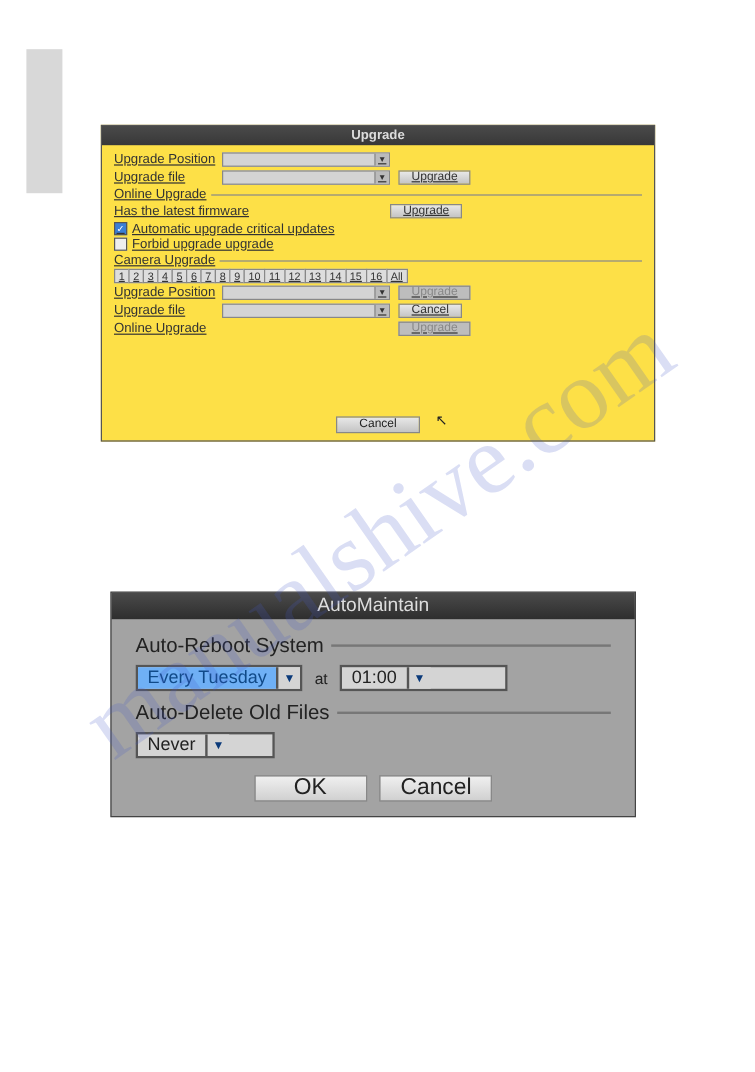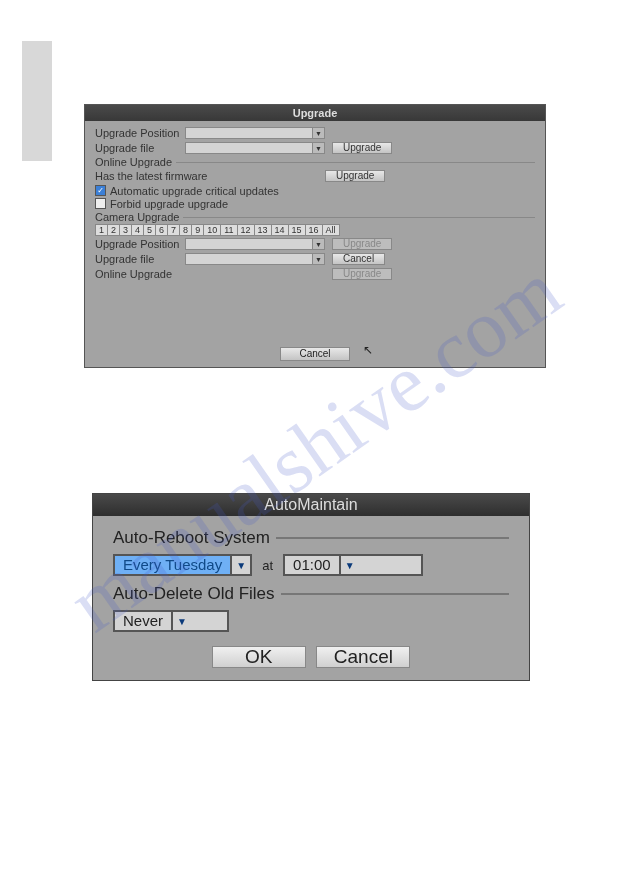"Upgrade" .dialog1 { background: #a3a3a3 -> #fde047 }
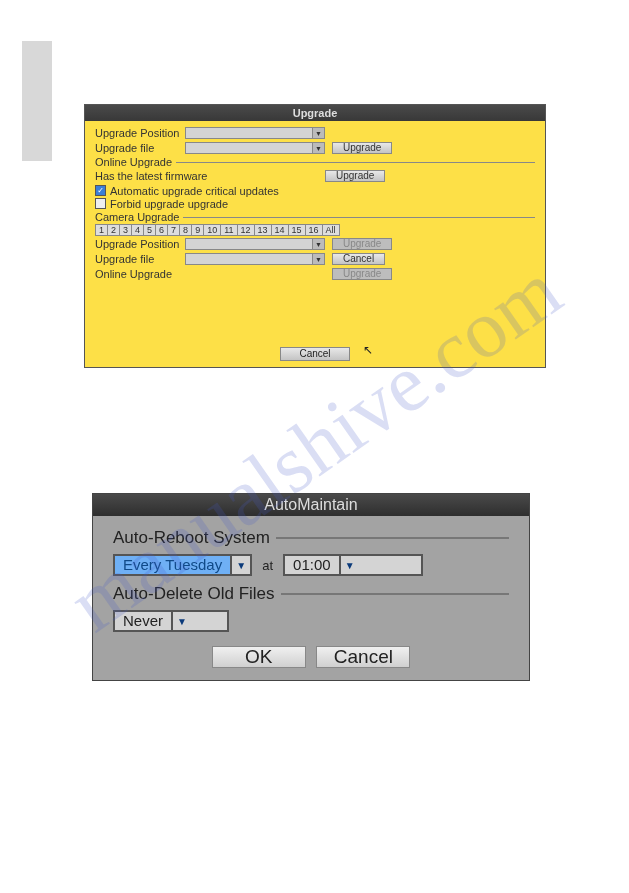"Upgrade Position" .dialog-body { text-decoration: none -> underline }
